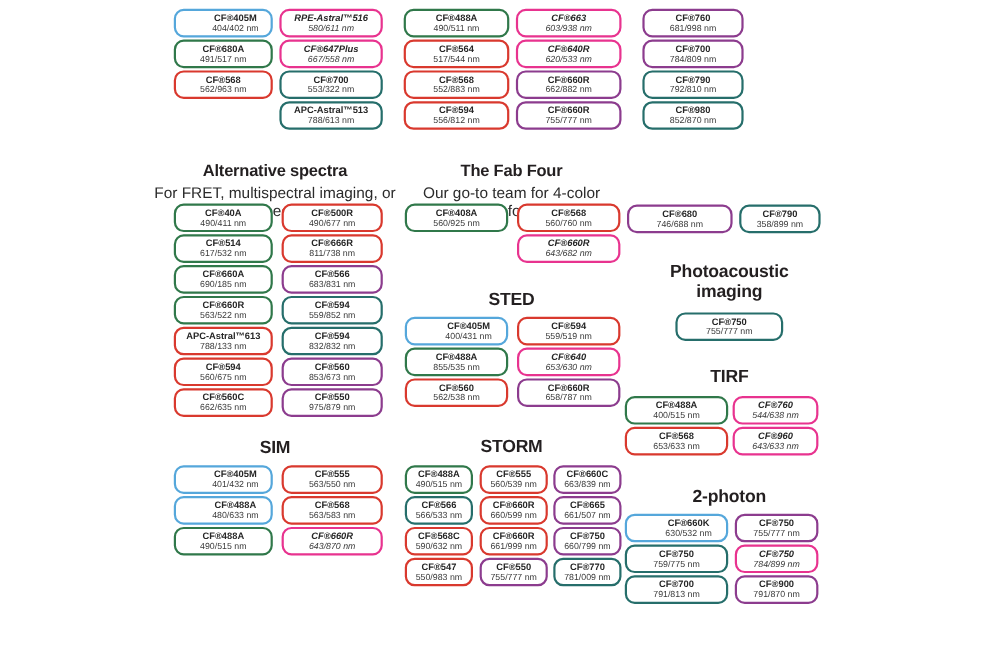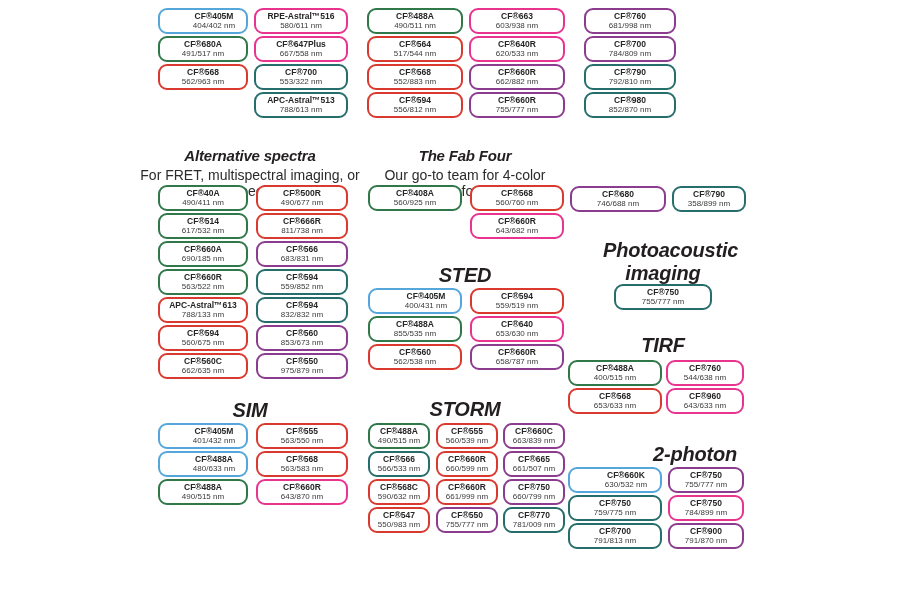"RPE-Astral™516" .c-magenta { font-style: none -> italic }
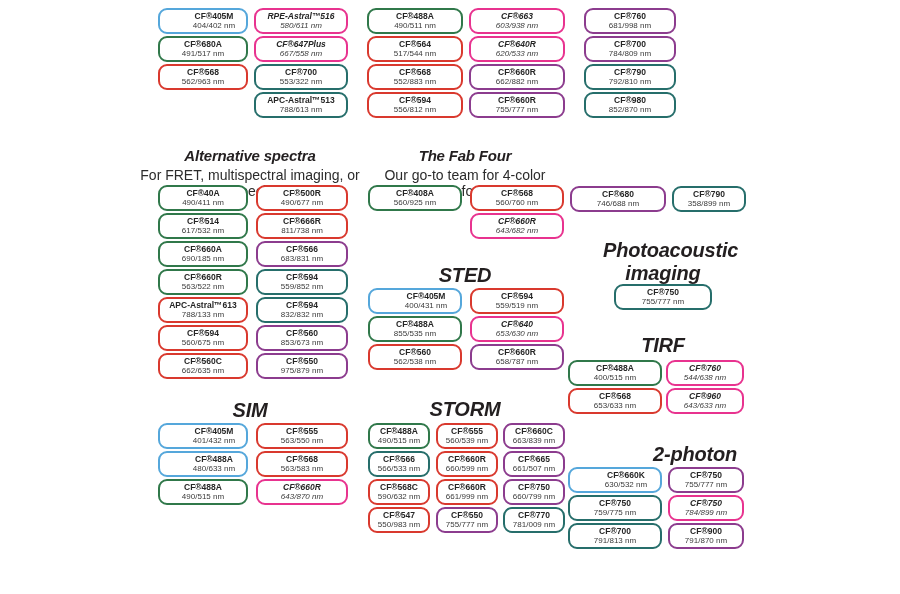"Alternative spectra" .hdr-title { font-style: italic -> none }
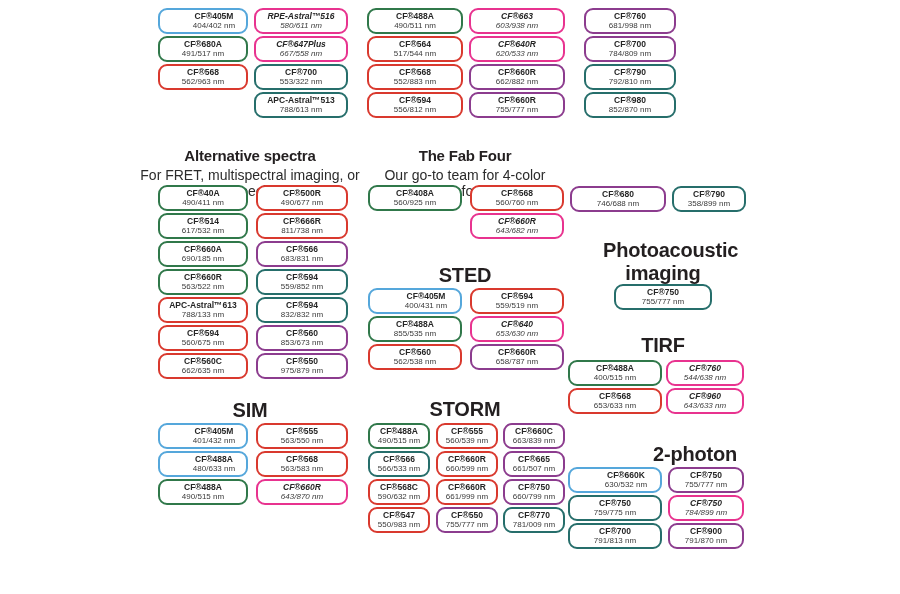"Photoacoustic imaging" .hdr-title.mid { font-size: 20px -> 16px }
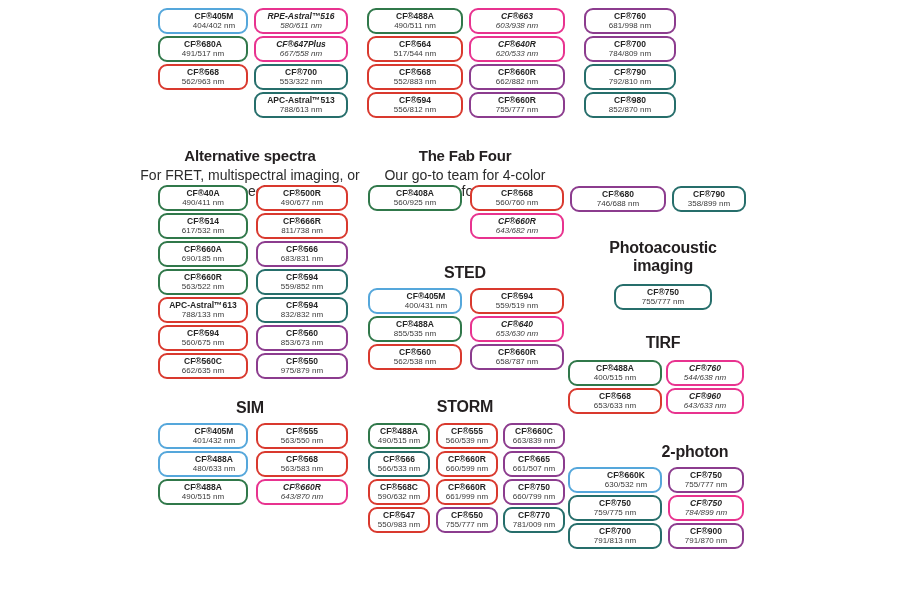"2-photon" div.hdr { left: 612px -> 580px }
